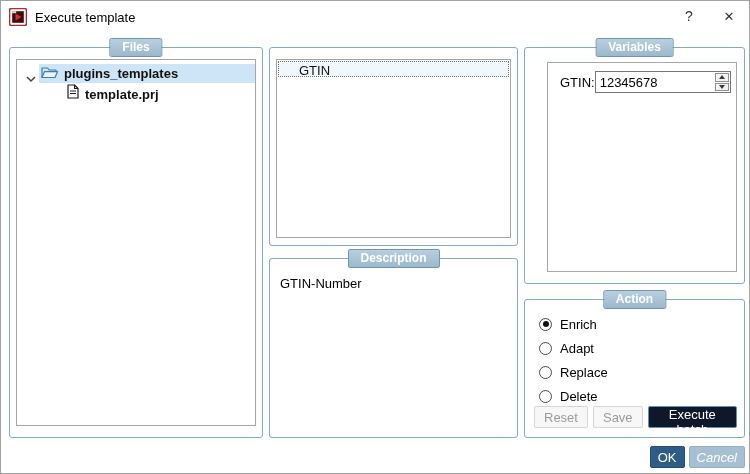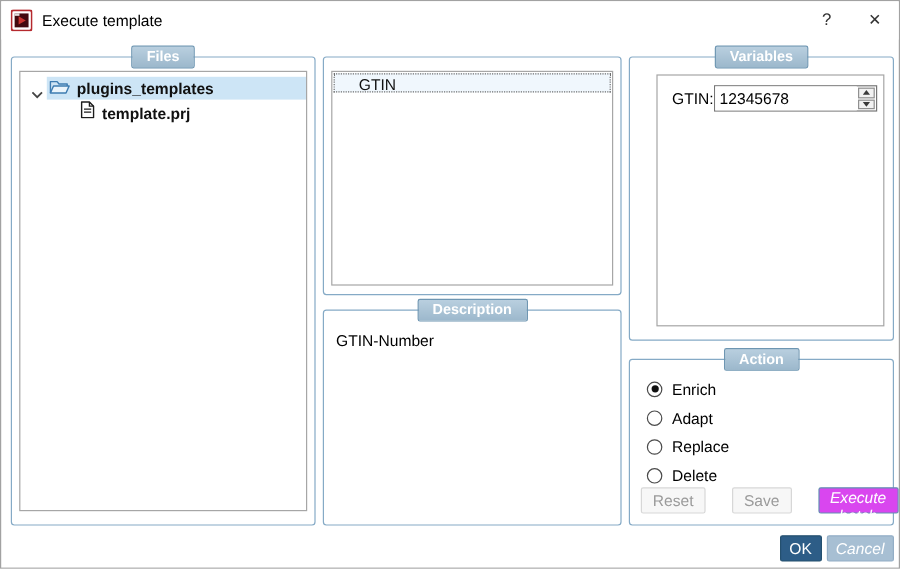"Reset" .action-buttons { gap: 22px -> 5px }
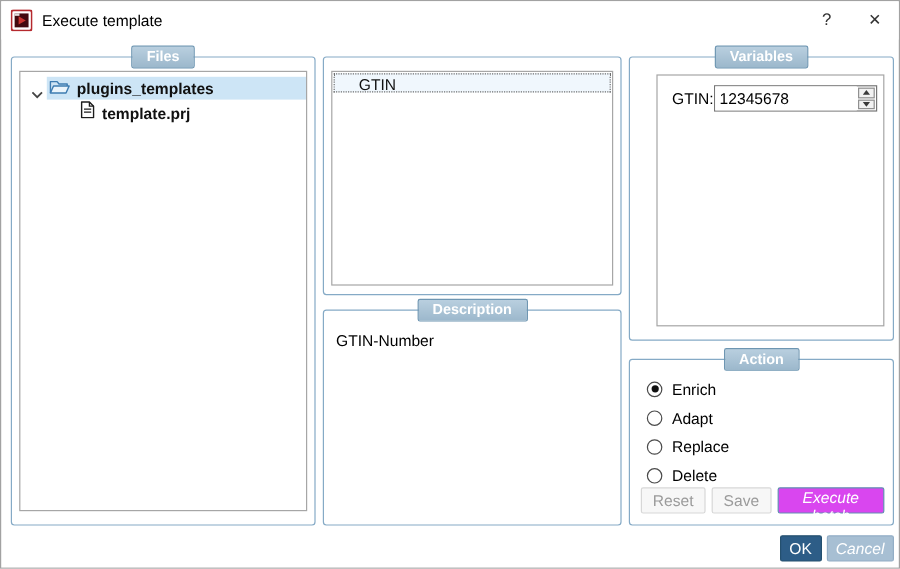"Execute batch" .btn.steel { background: #d946ef -> #0f172a; font-style: italic -> none }
